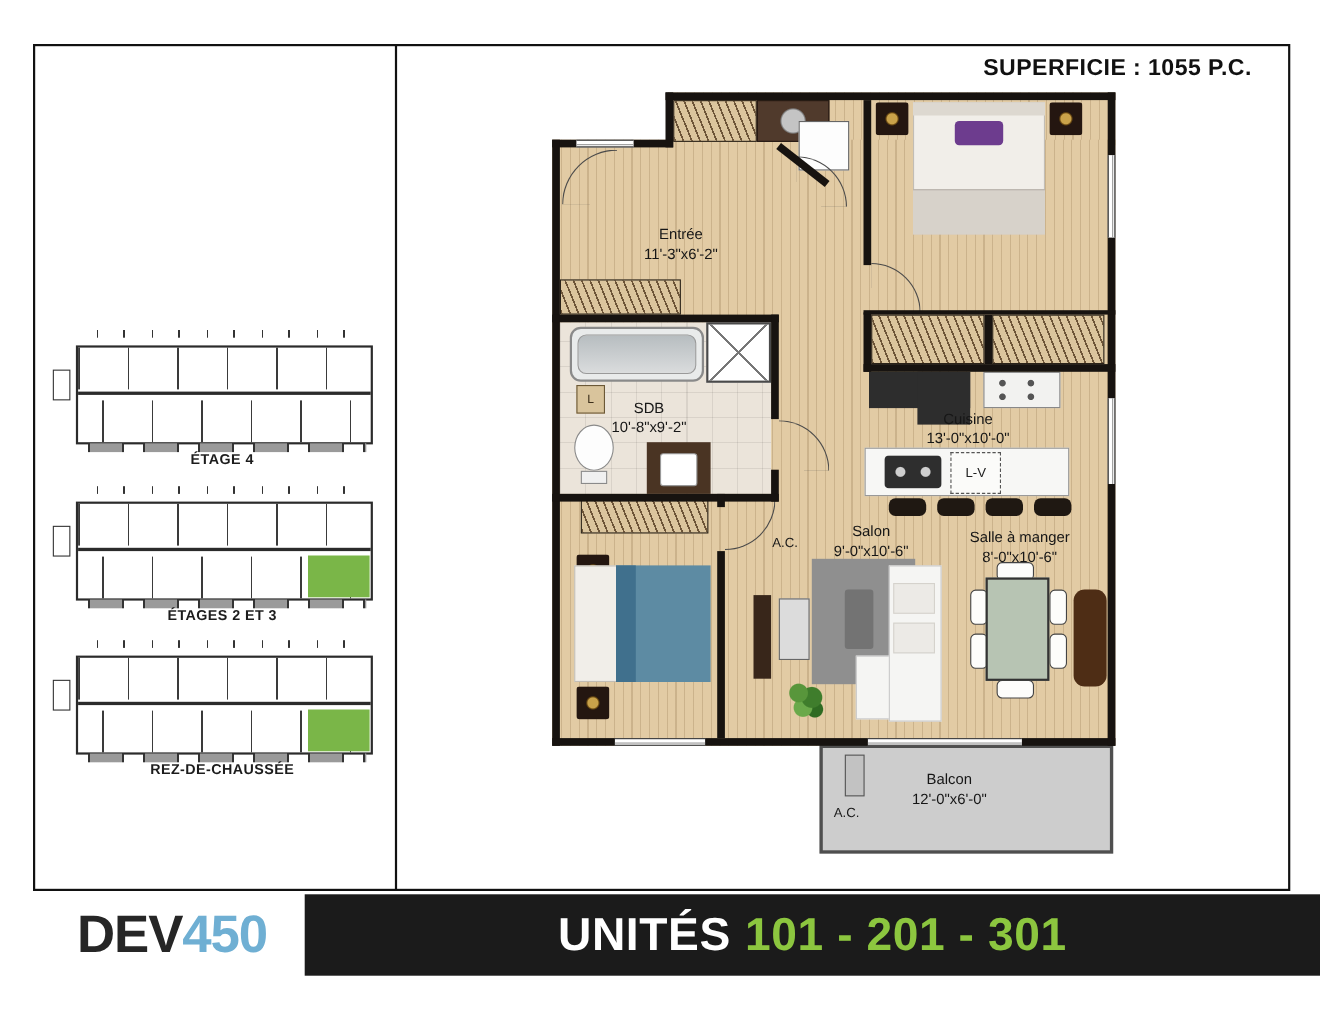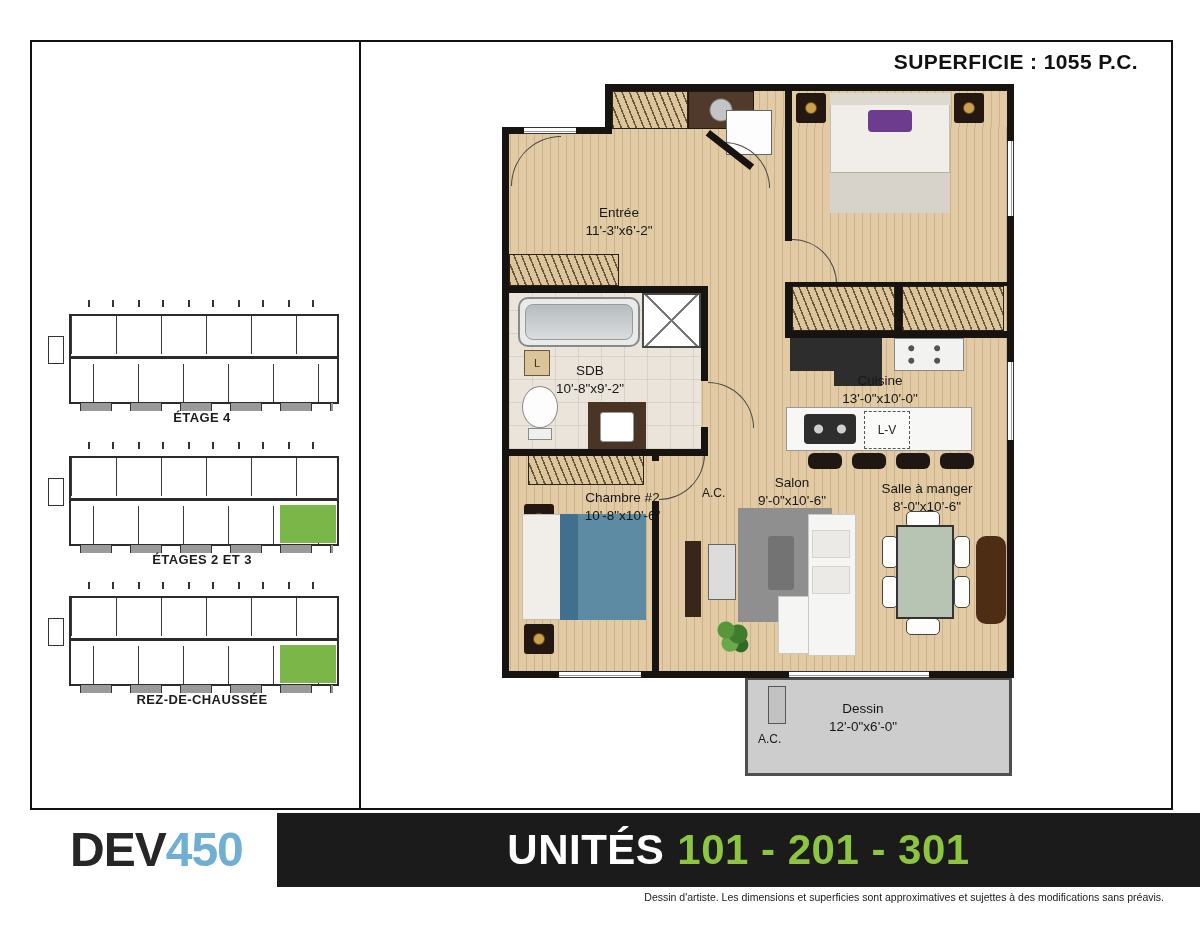"Chambre #2" div.rlabel { html: <div> <span>Chambre #2</span> <span>10'-8"x10'-6"</span> </div> -> none }
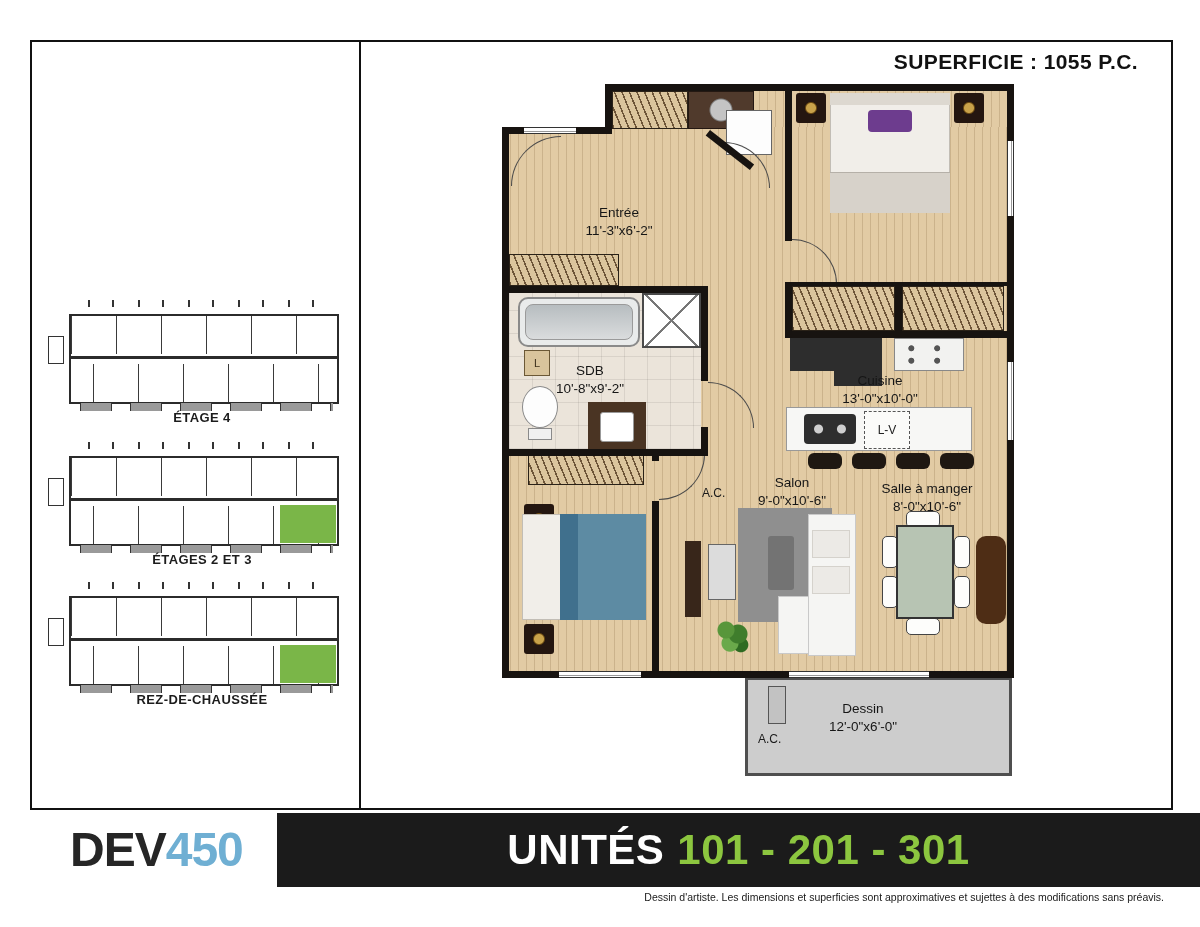"Dessin" span { text: Dessin -> Balcon }
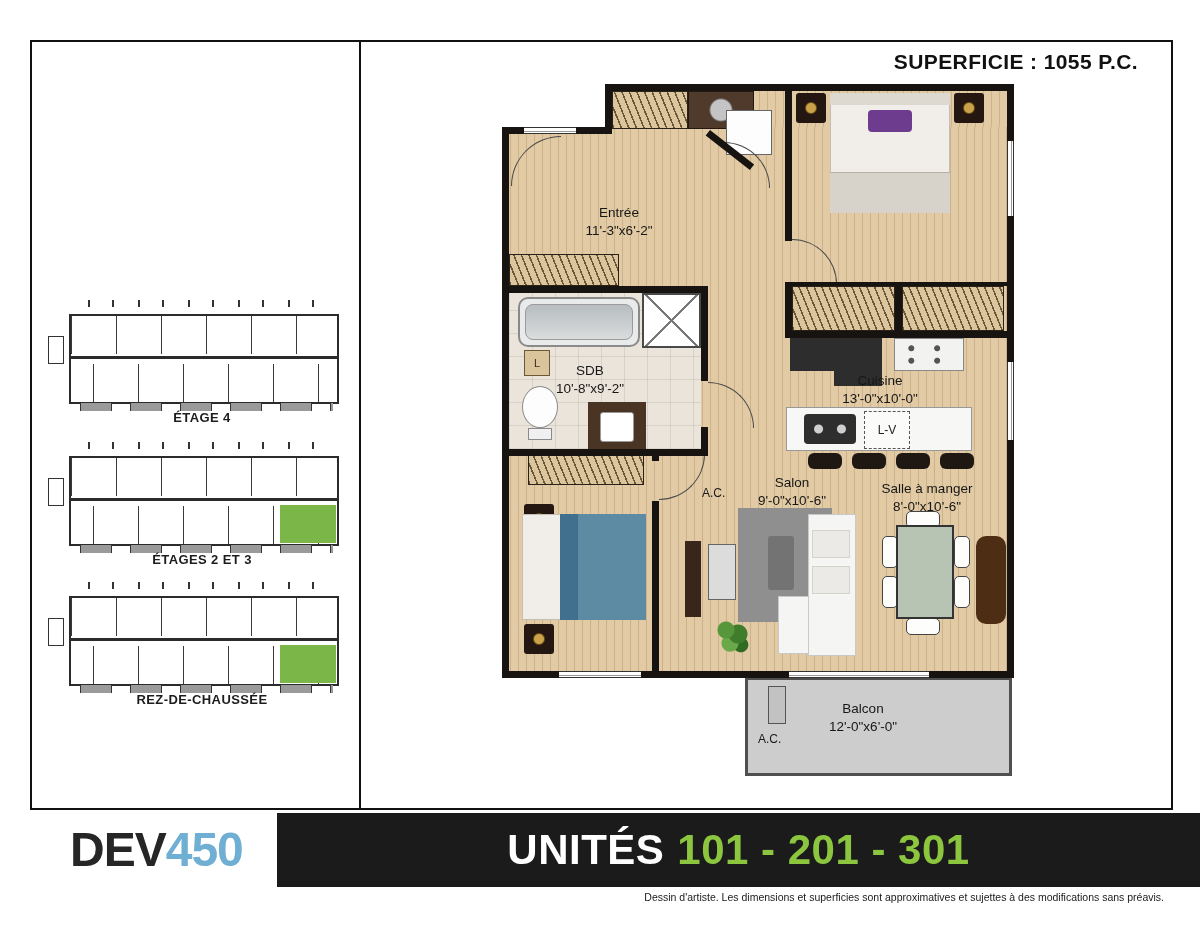"Dessin d'artiste. Les dimensions et" div.disclaimer { html: <div>Dessin d'artiste. Les dimensions et superficies sont approximatives et sujettes à des modifications sans préavis.</div> -> none }
